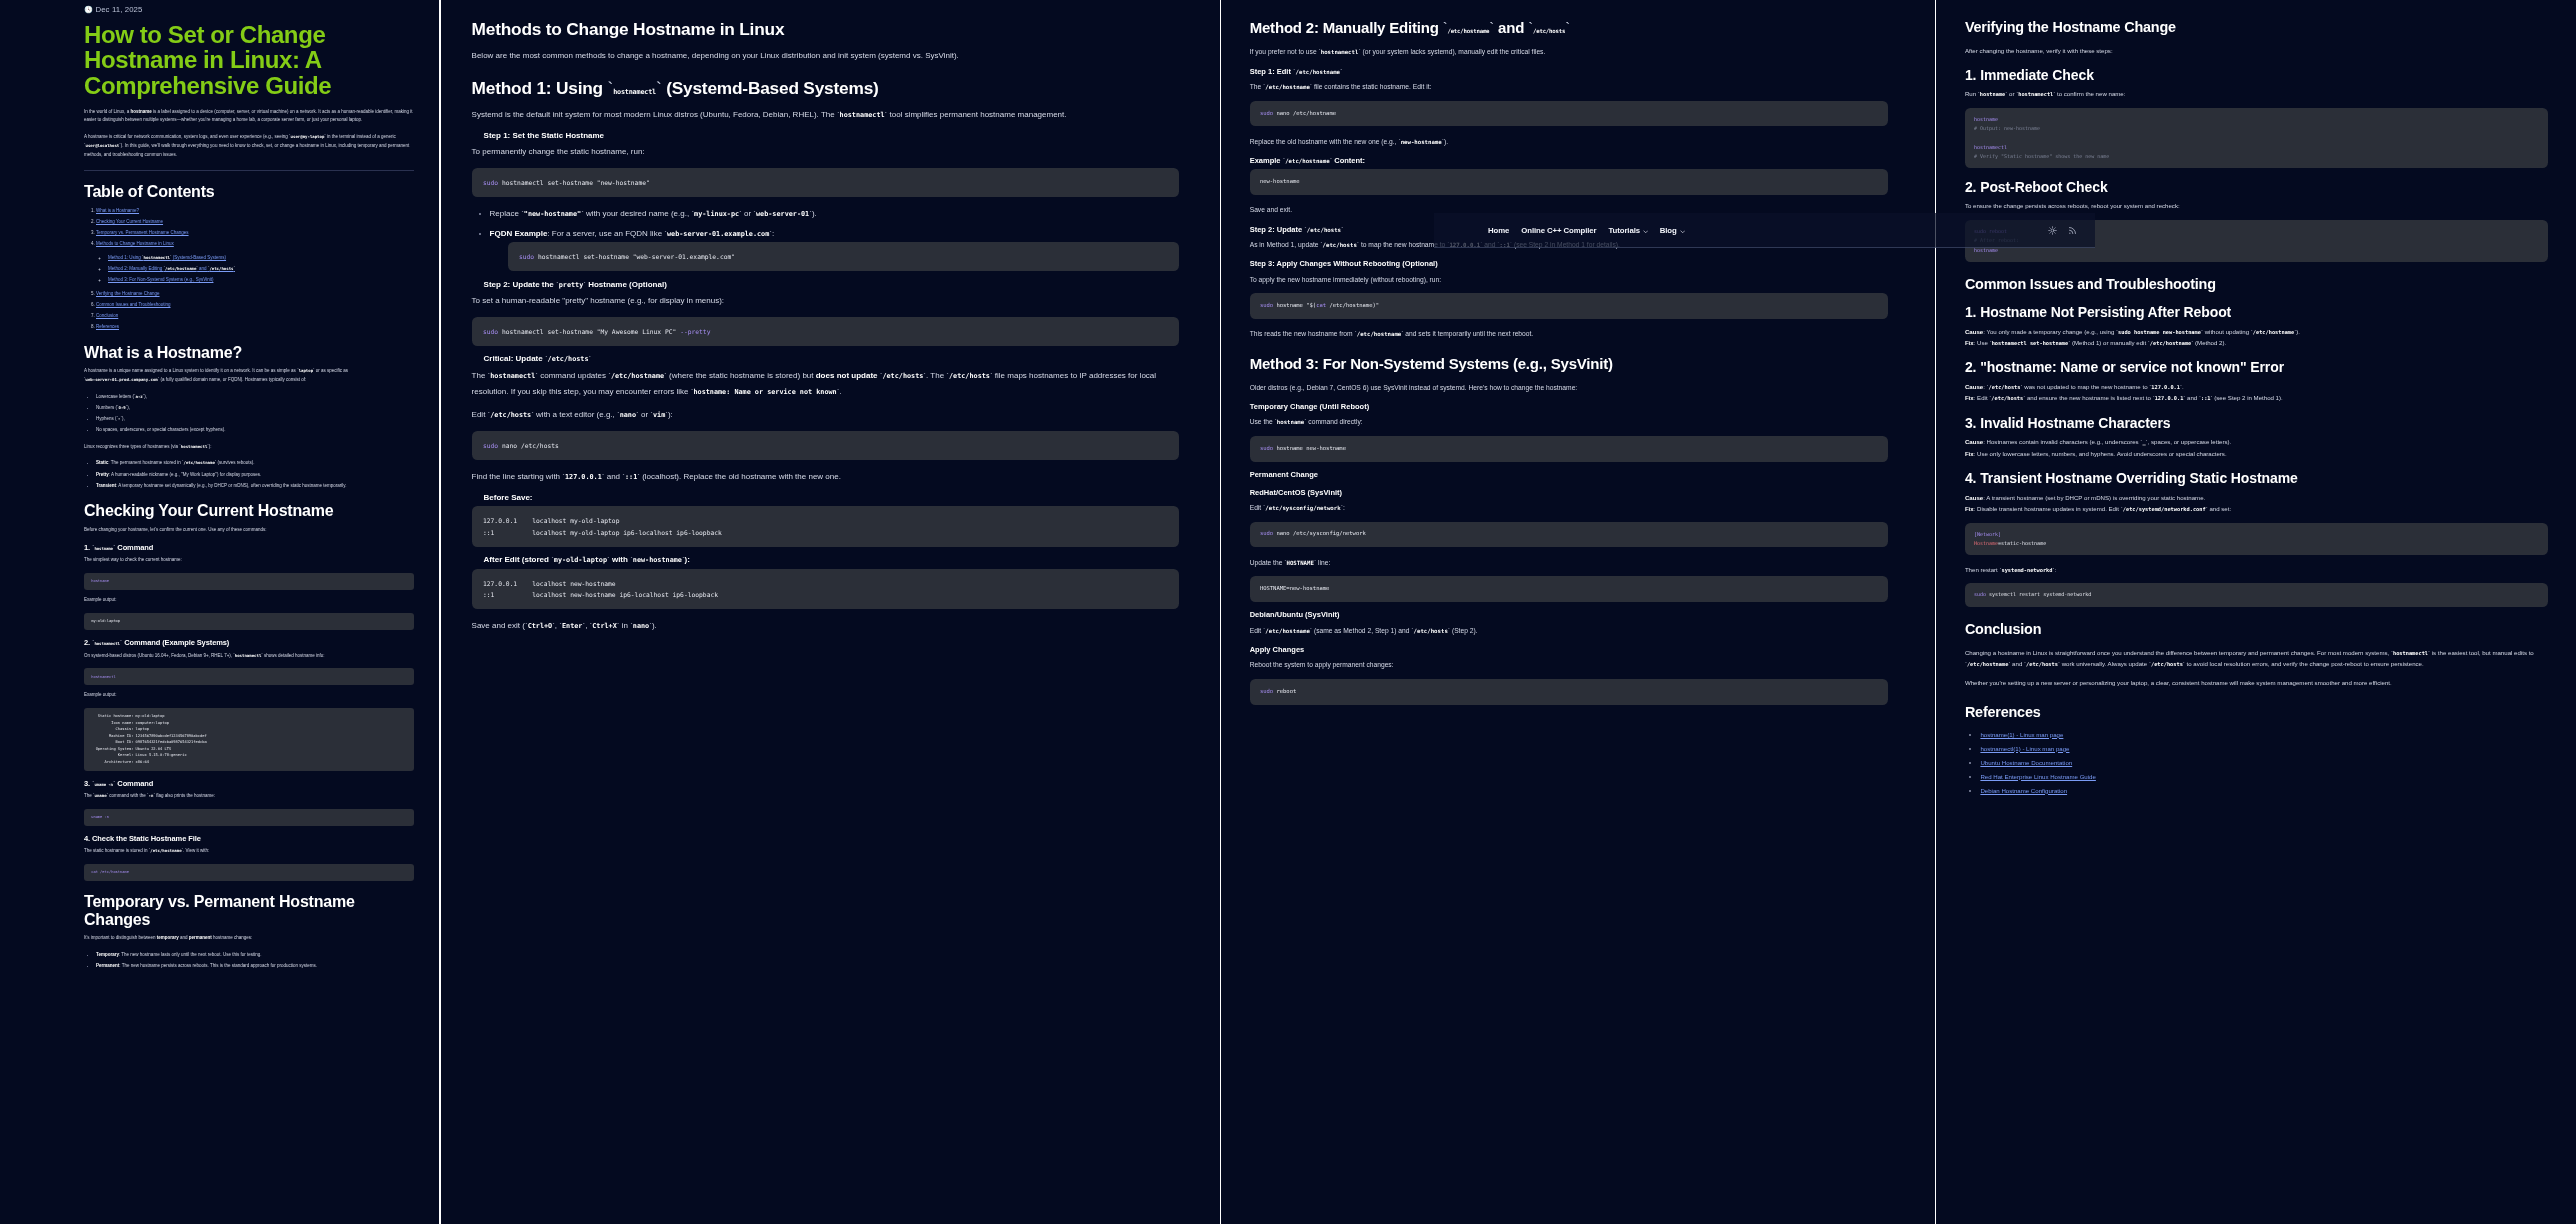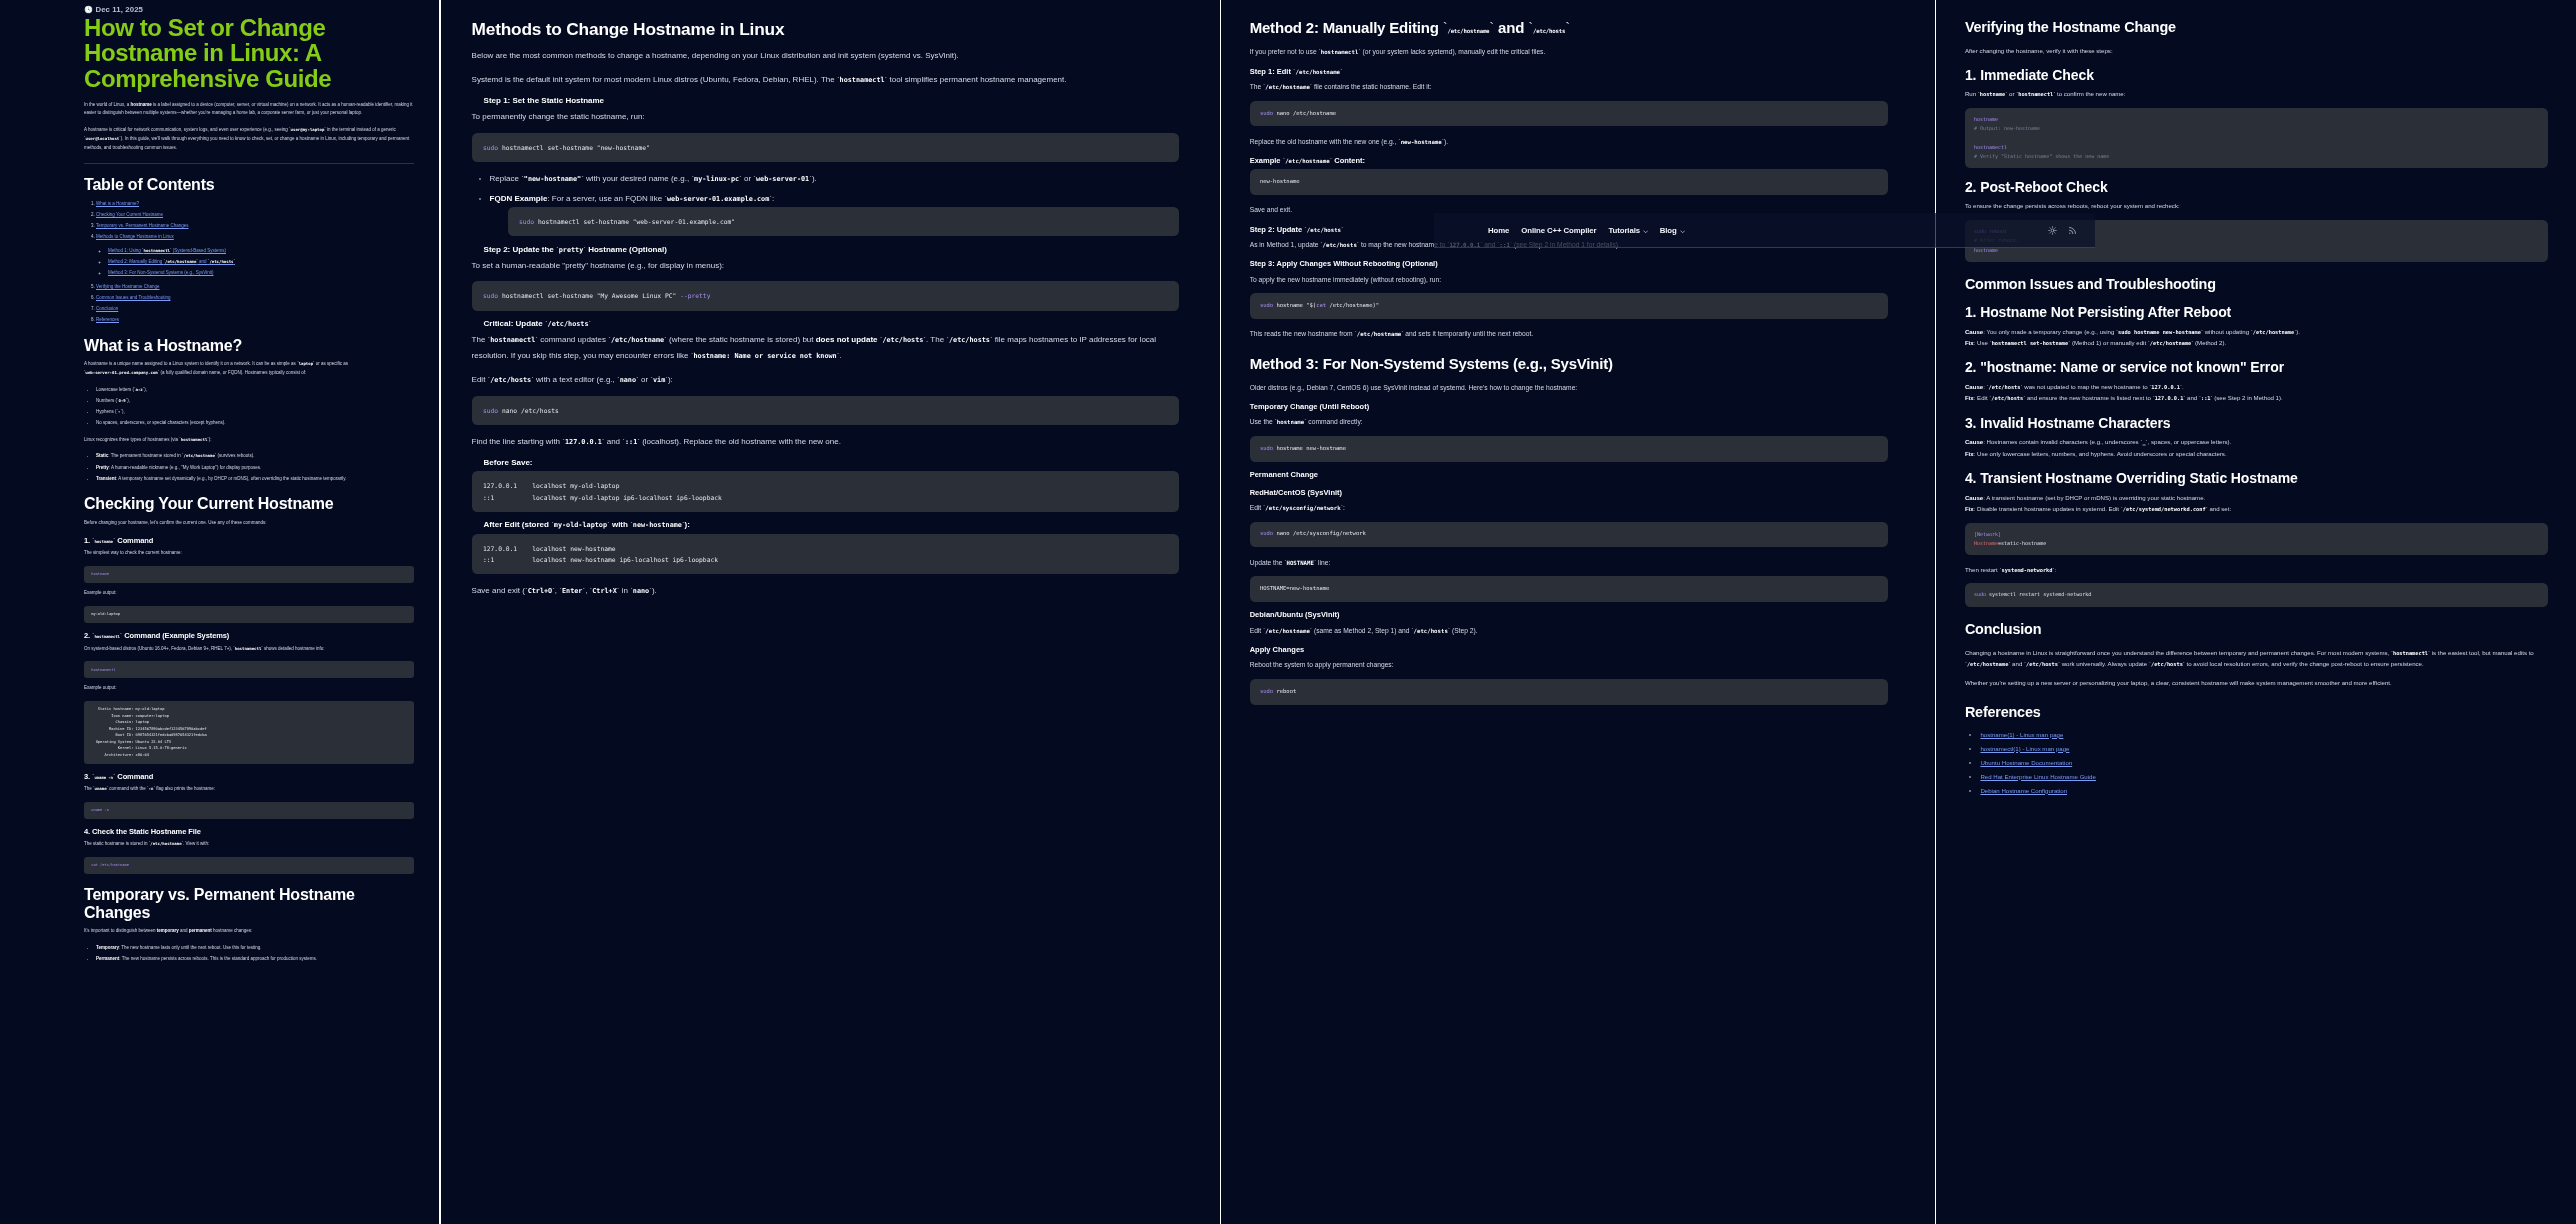"🕓 Dec 11, 2025" .meta { font-weight: bold -> none; margin-bottom: 1px -> 8px }
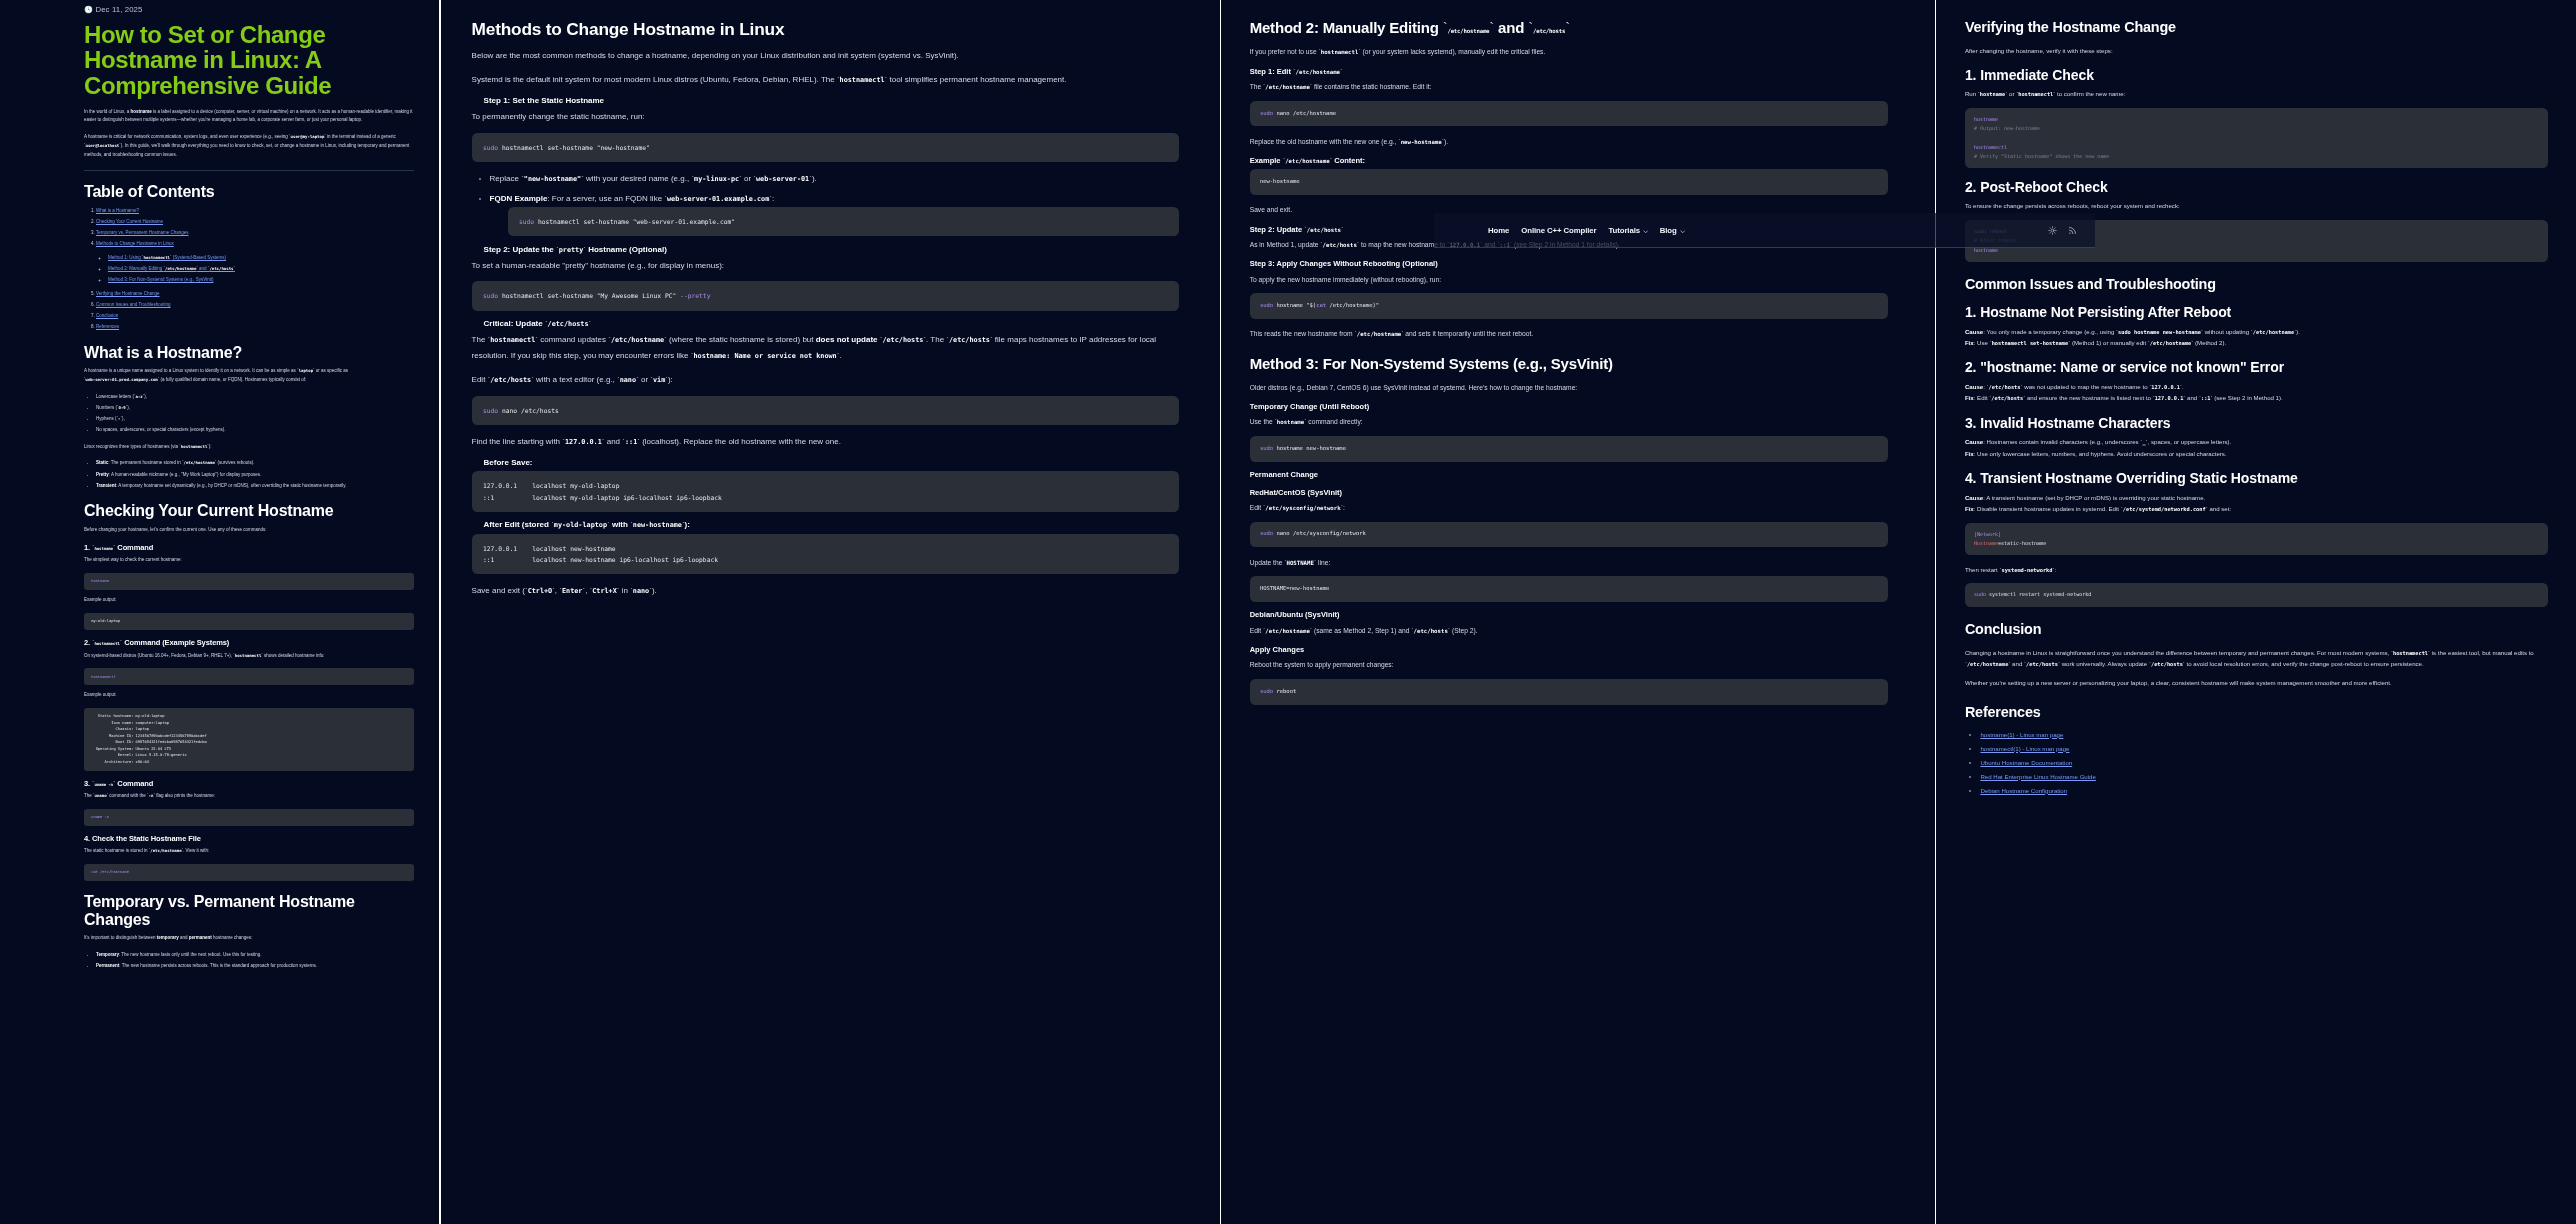"Method 1: Using `hostnamectl`" h2 { html: none -> <h2><span>Method 1: Using </span><span>`</span><code>hostnamectl</code><span>`</span><span> (Systemd-Based Systems)</span></h2> }
